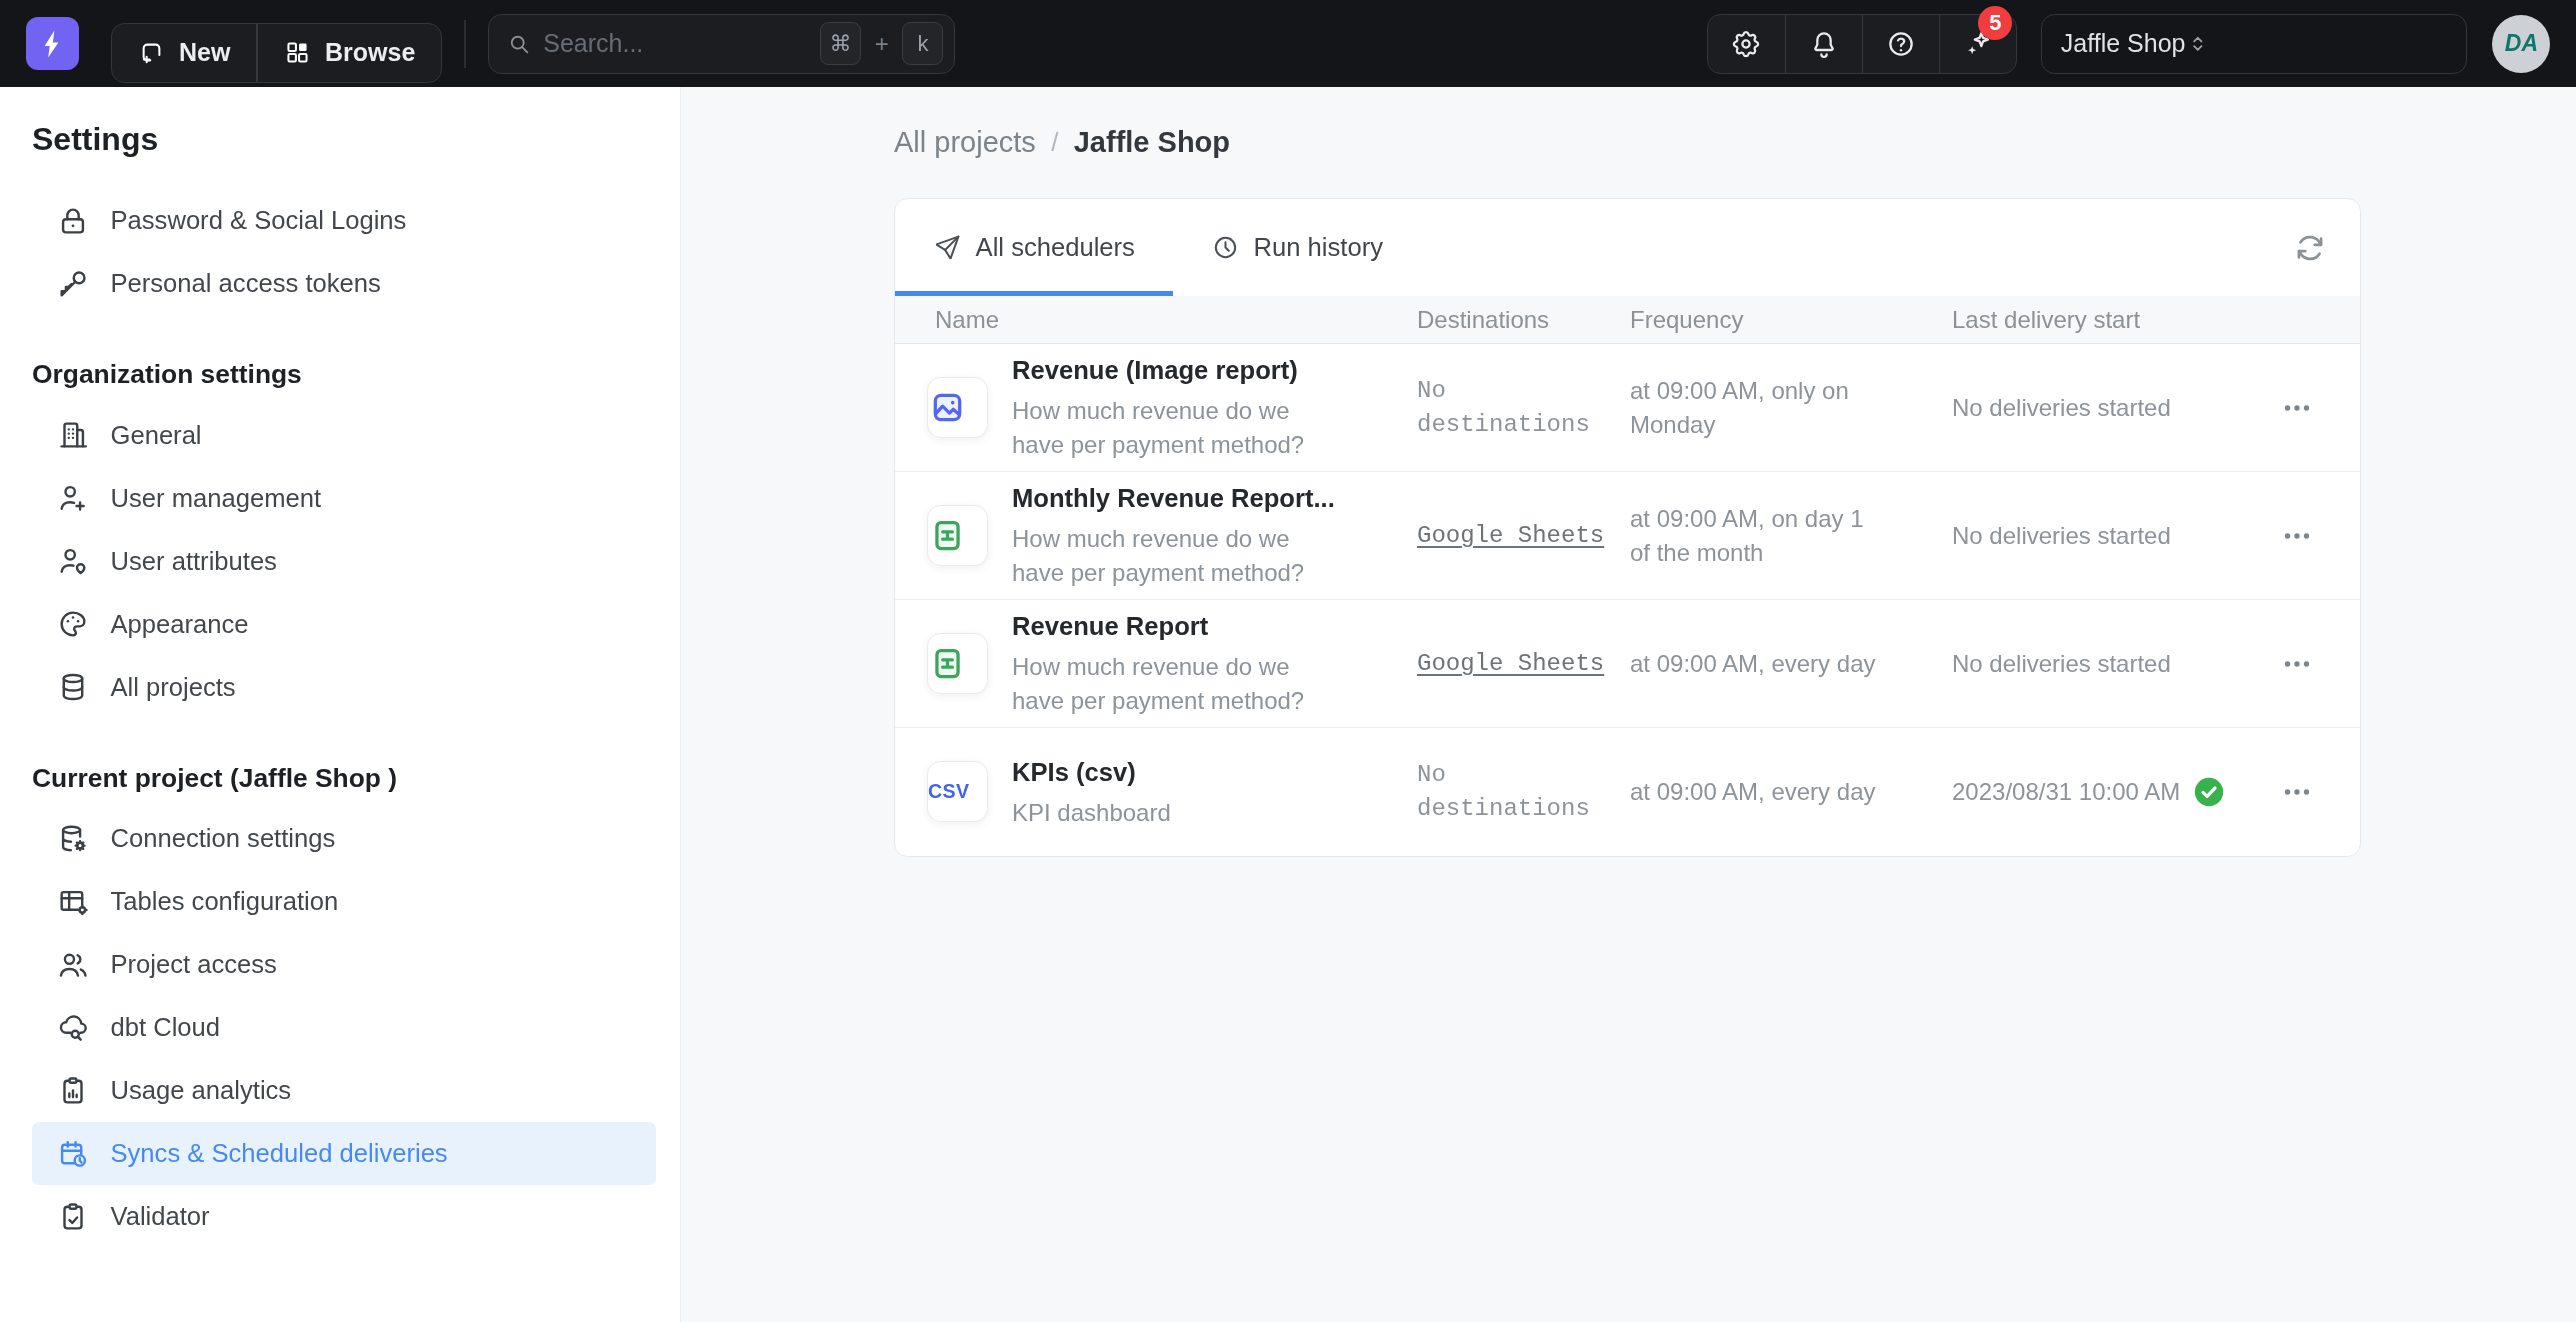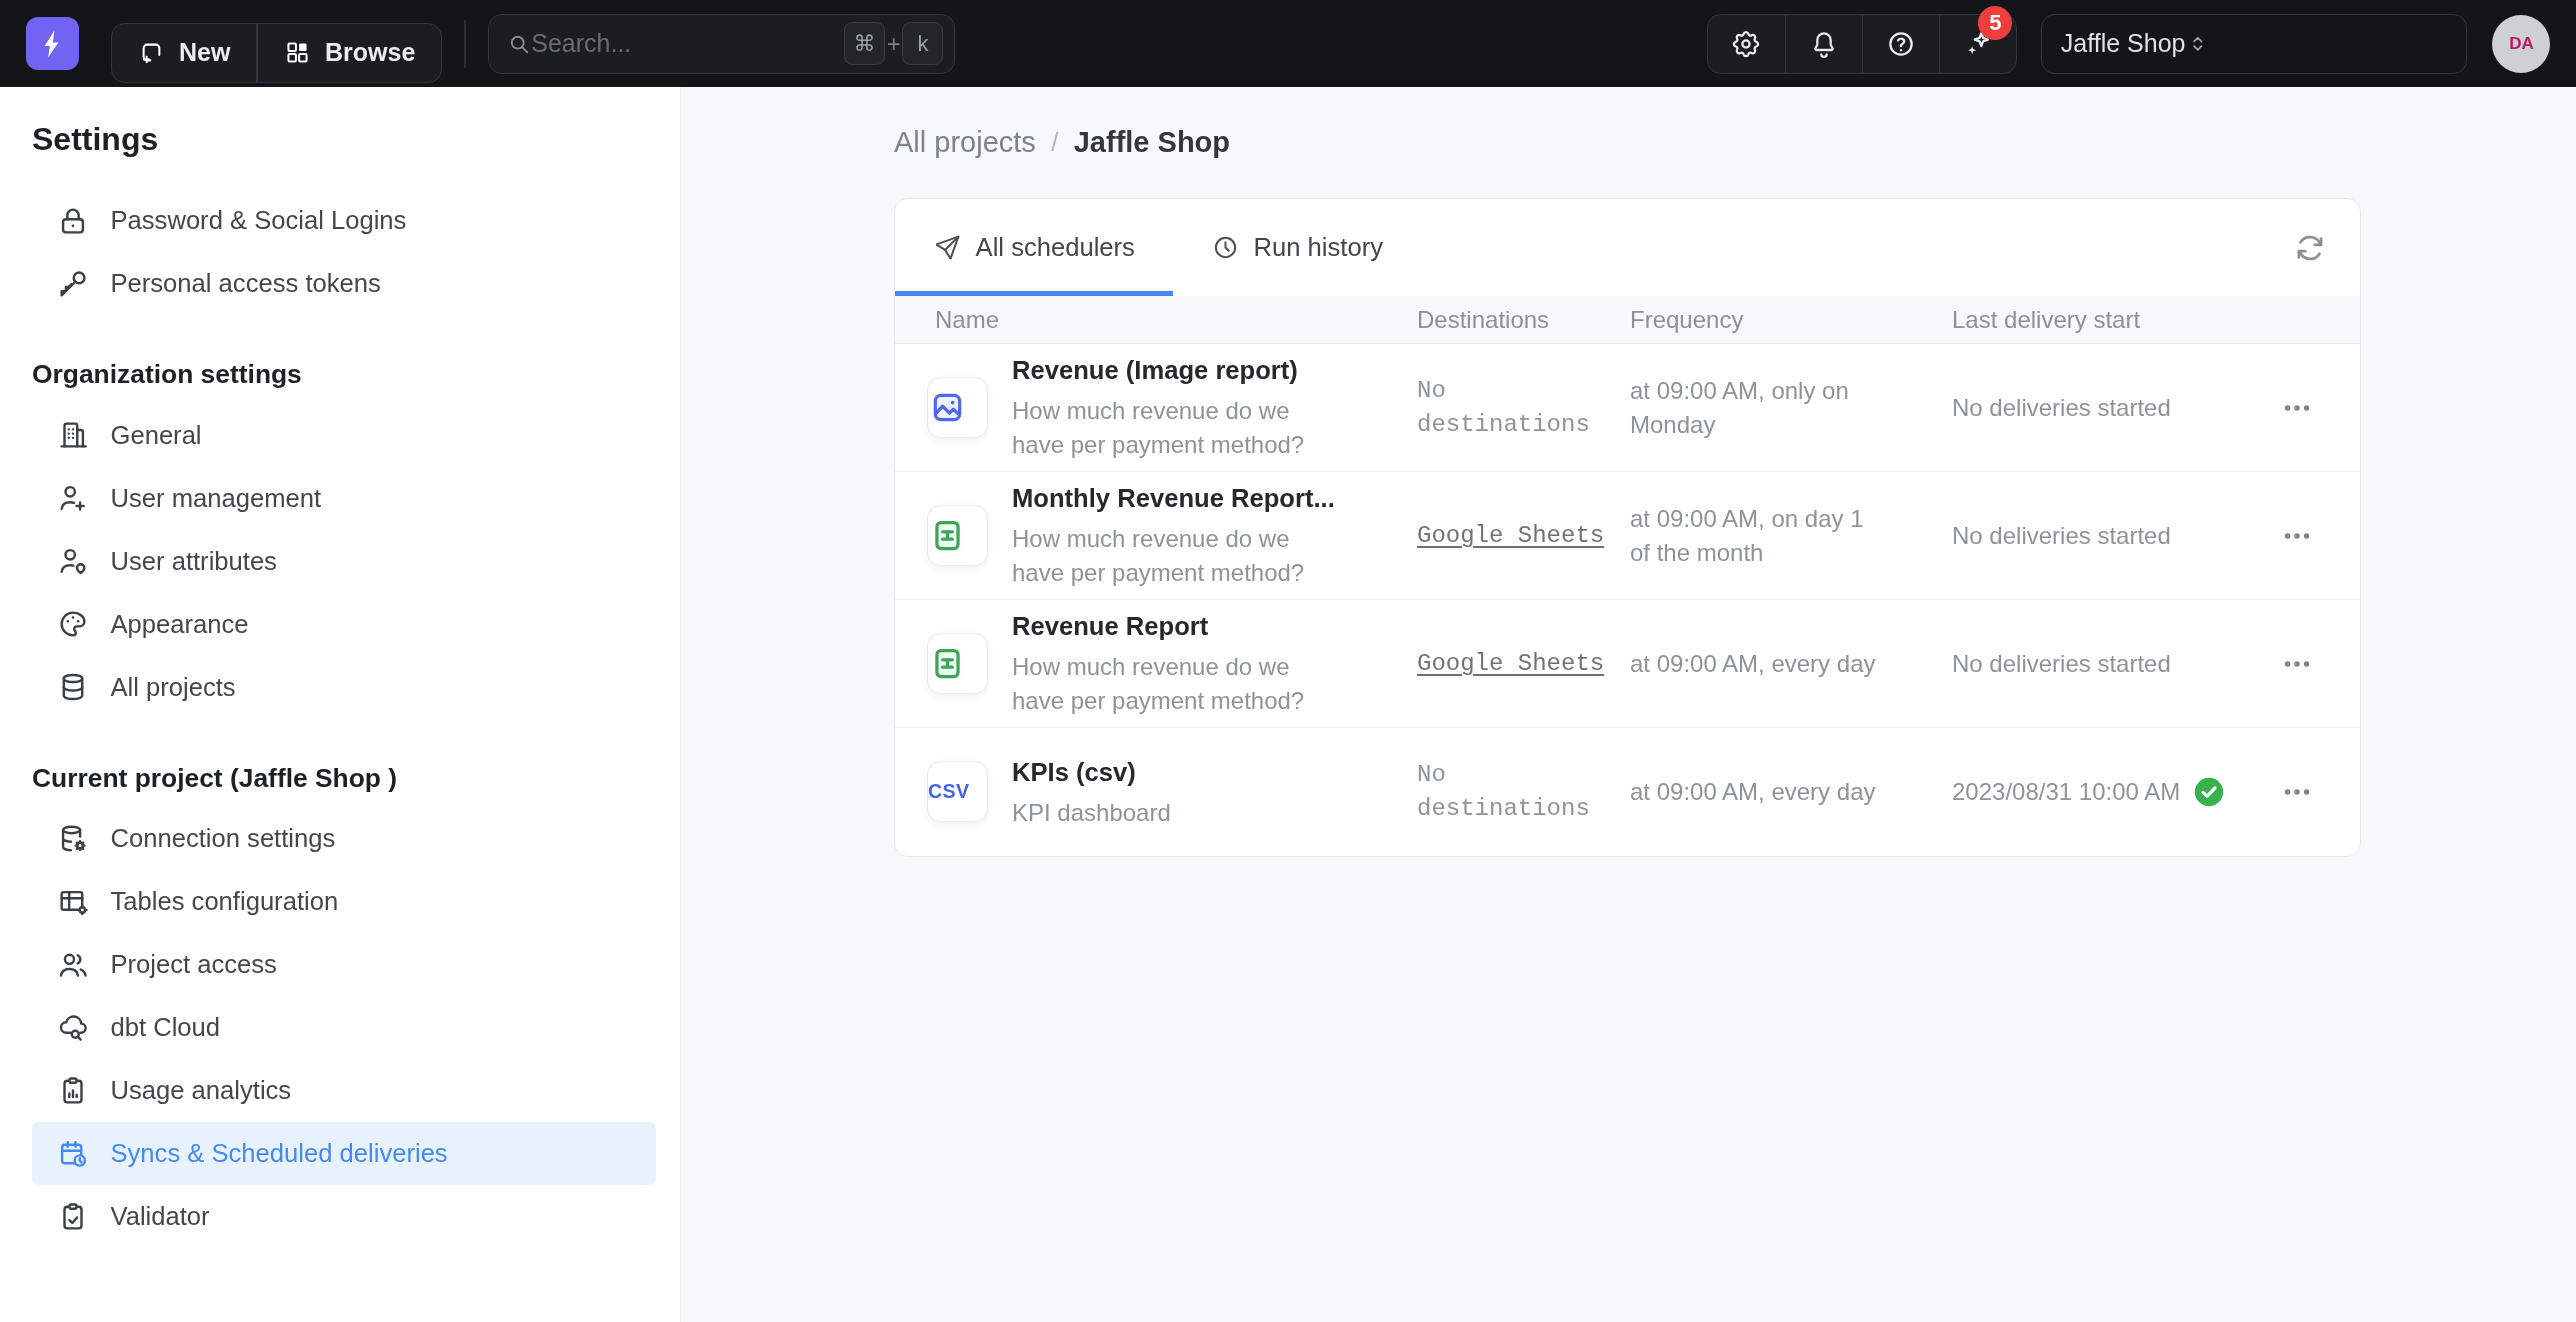"Search..." .searchbox { gap: none -> 12px }
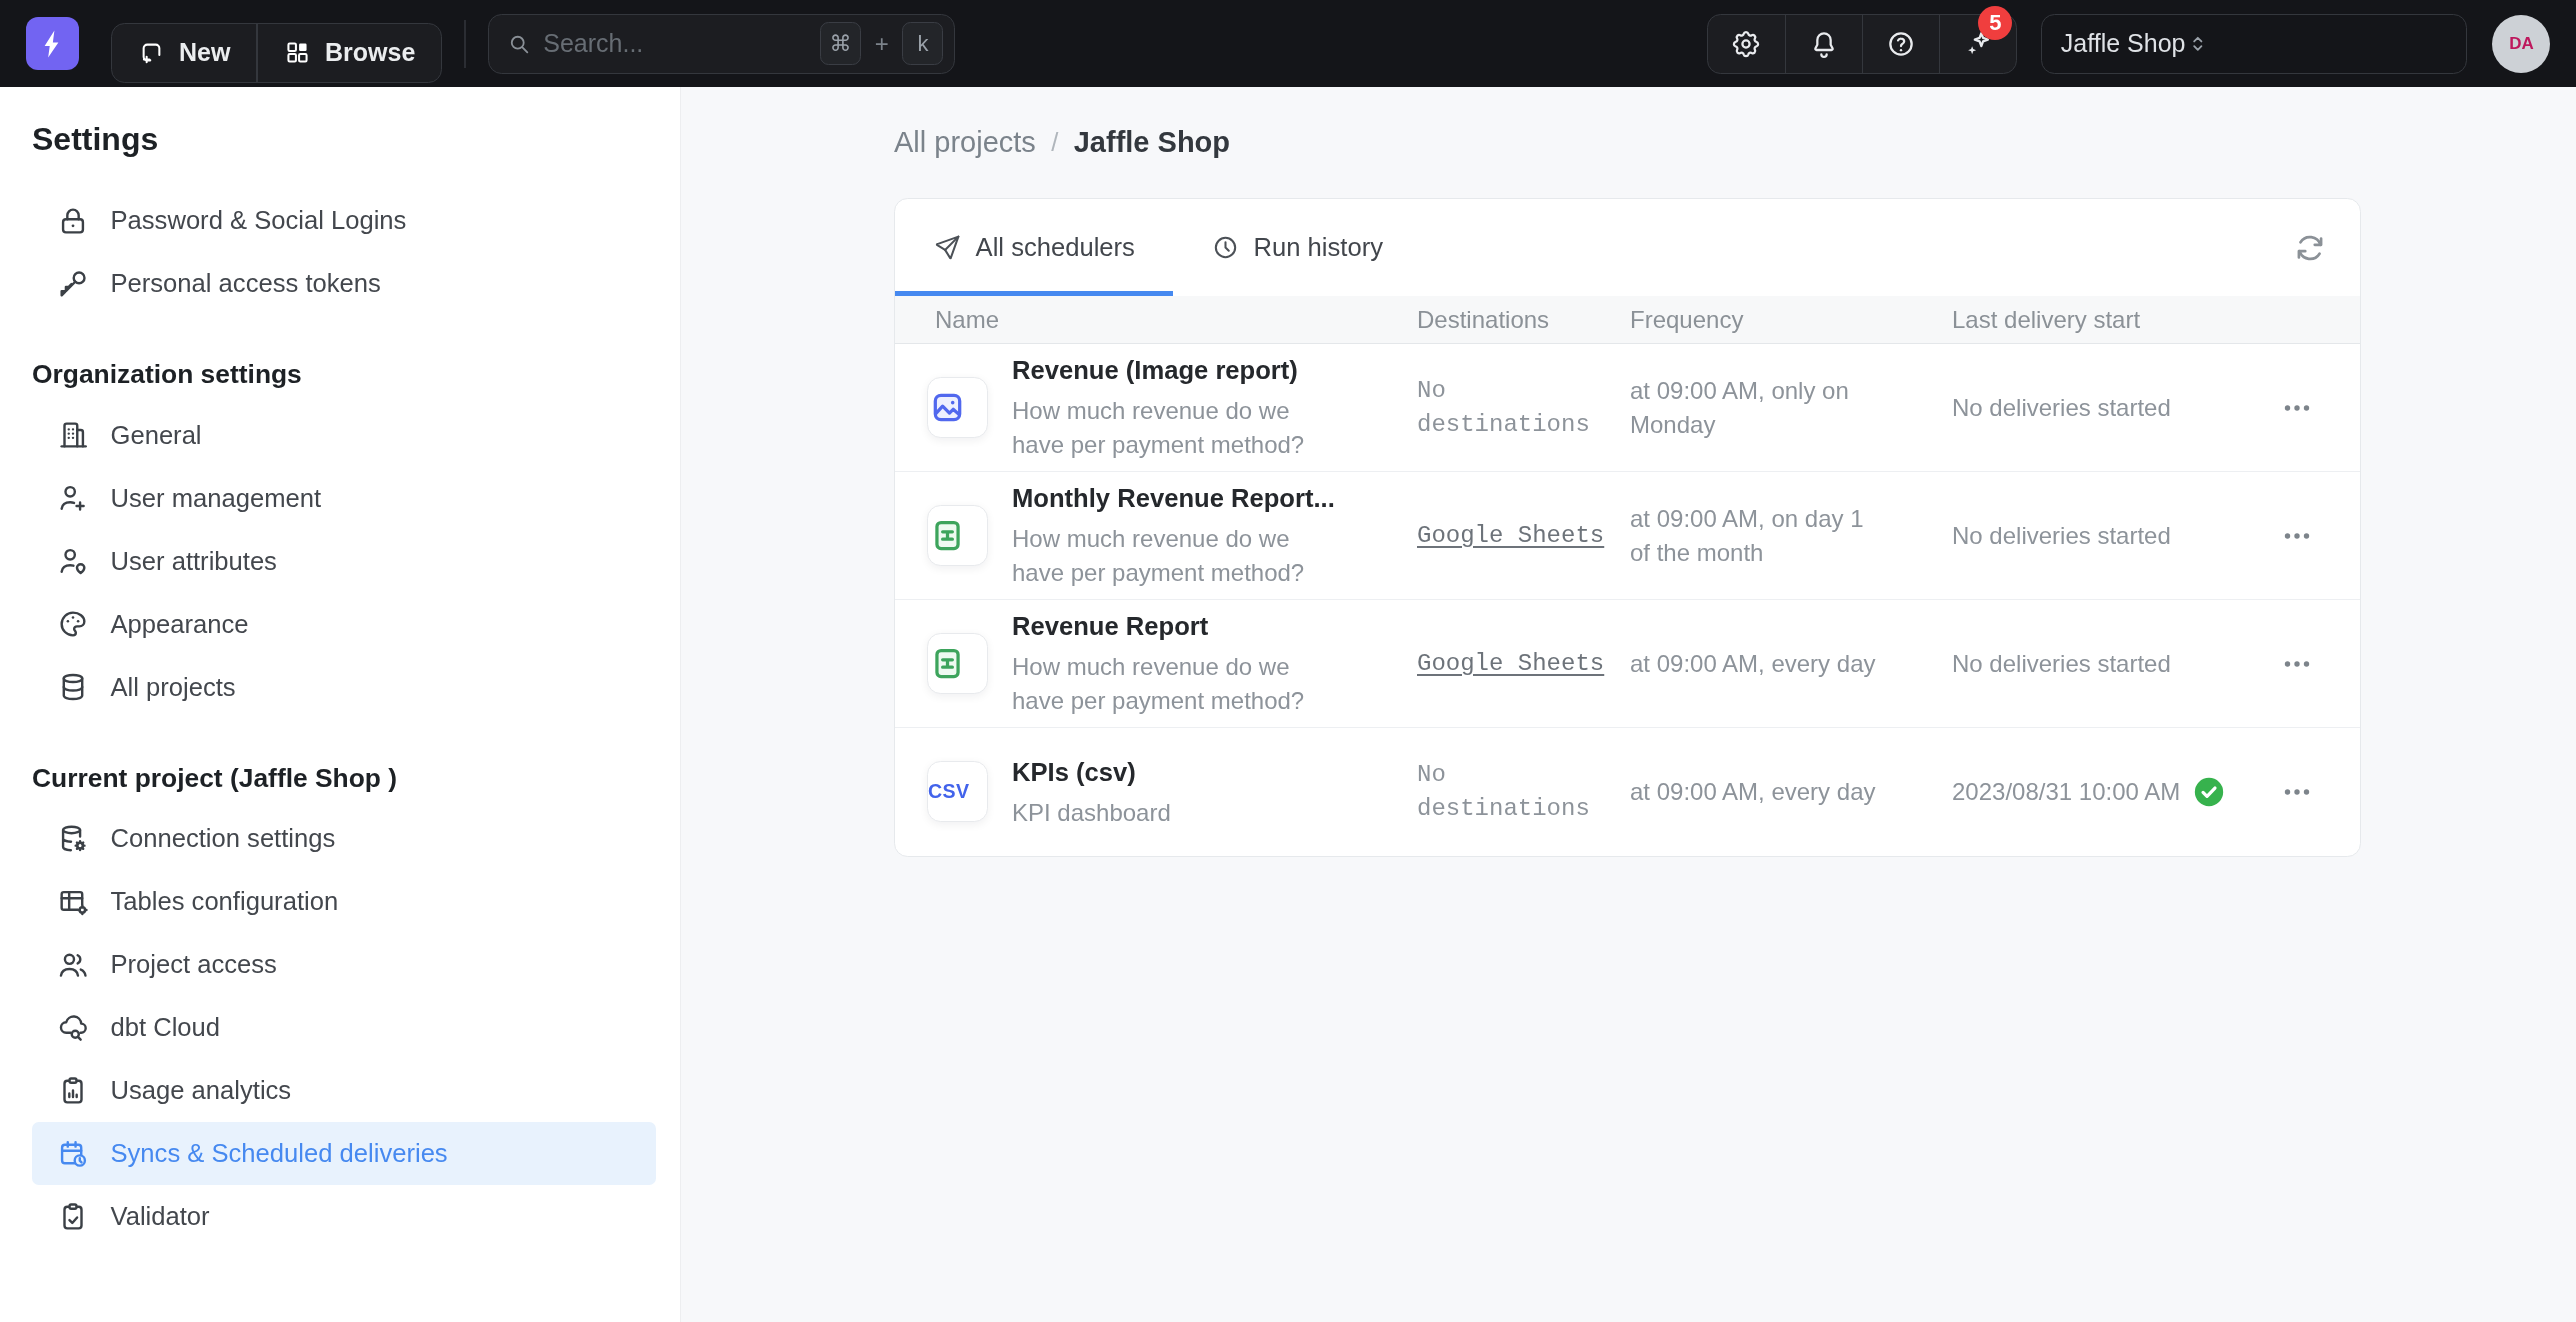"DA" .avatar { color: #be185d -> #0f766e; font-size: 17px -> 23px; font-style: none -> italic }
